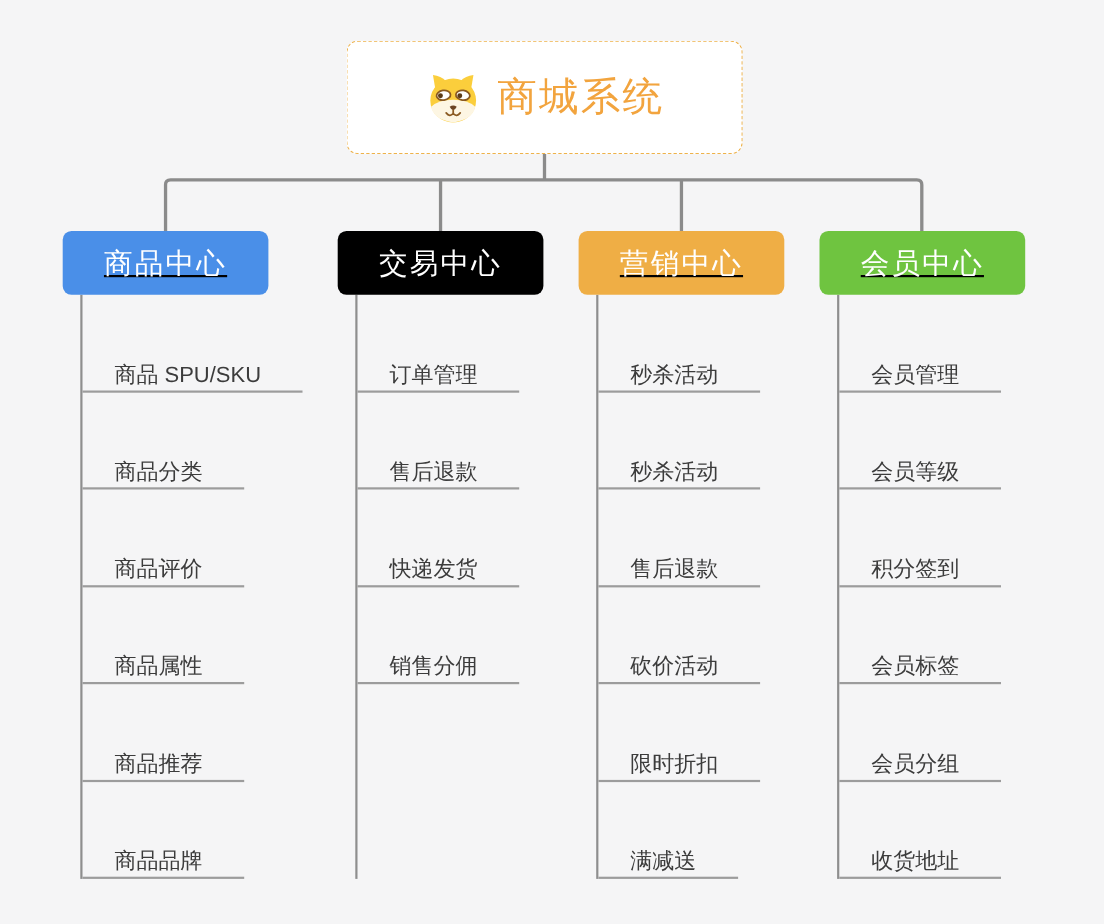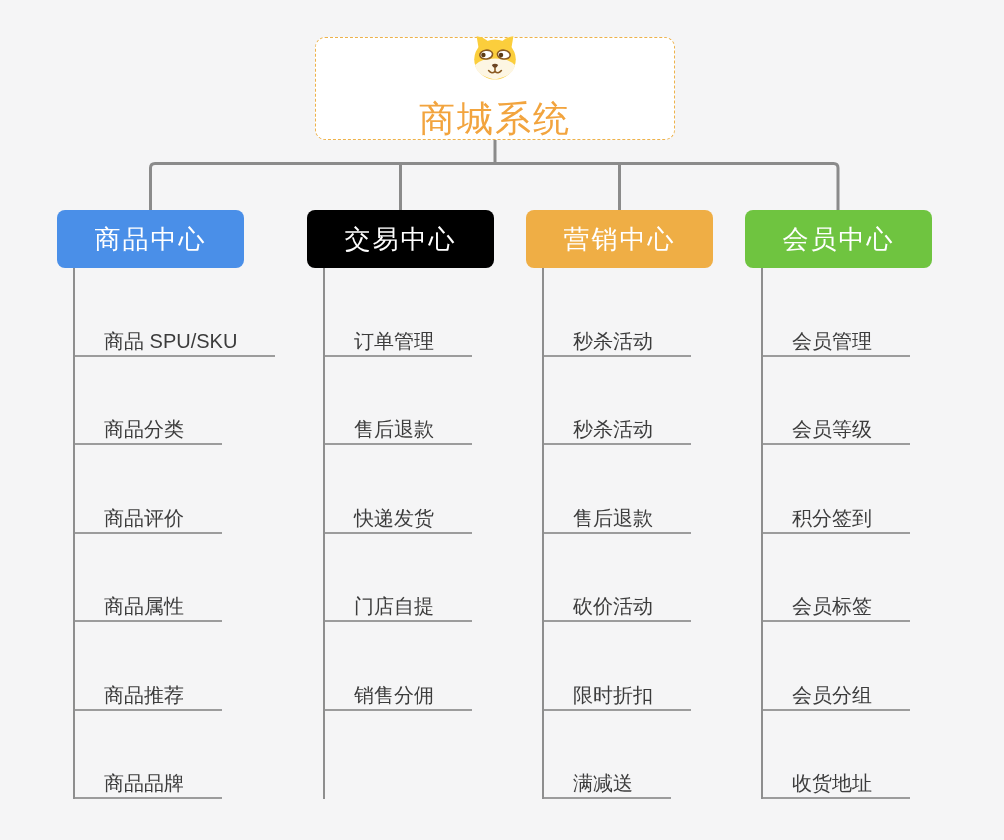"商城系统" .root-node { flex-direction: column -> none }
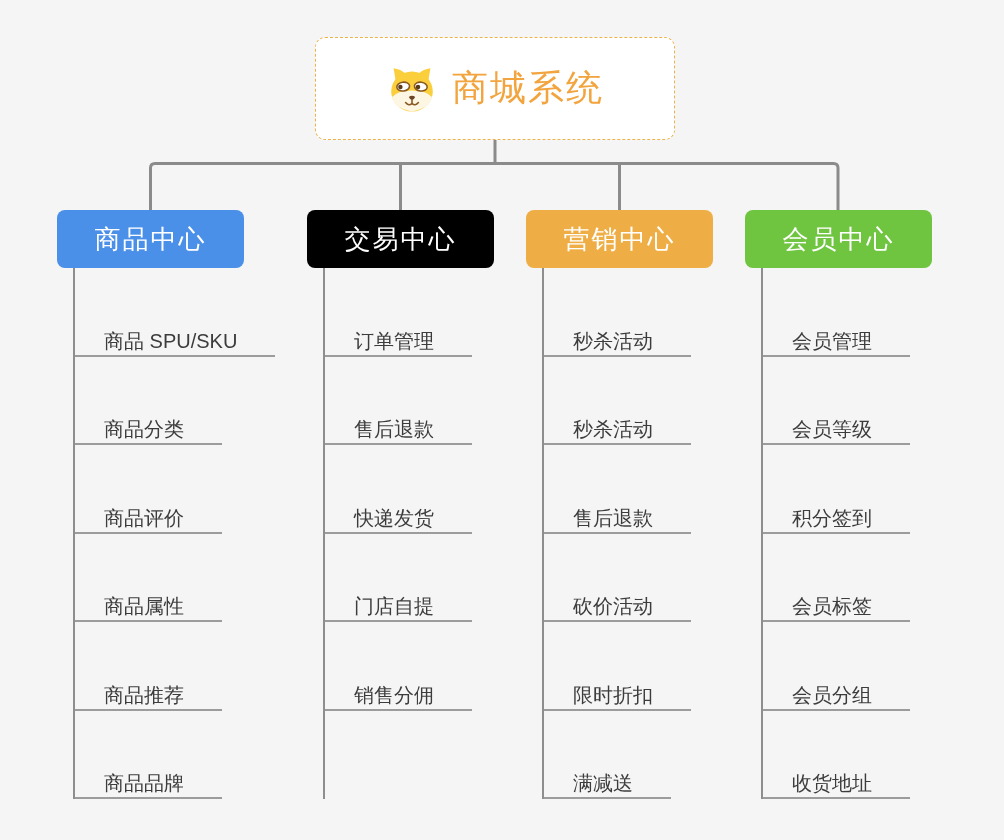"商品中心" .column { text-decoration: none -> underline }
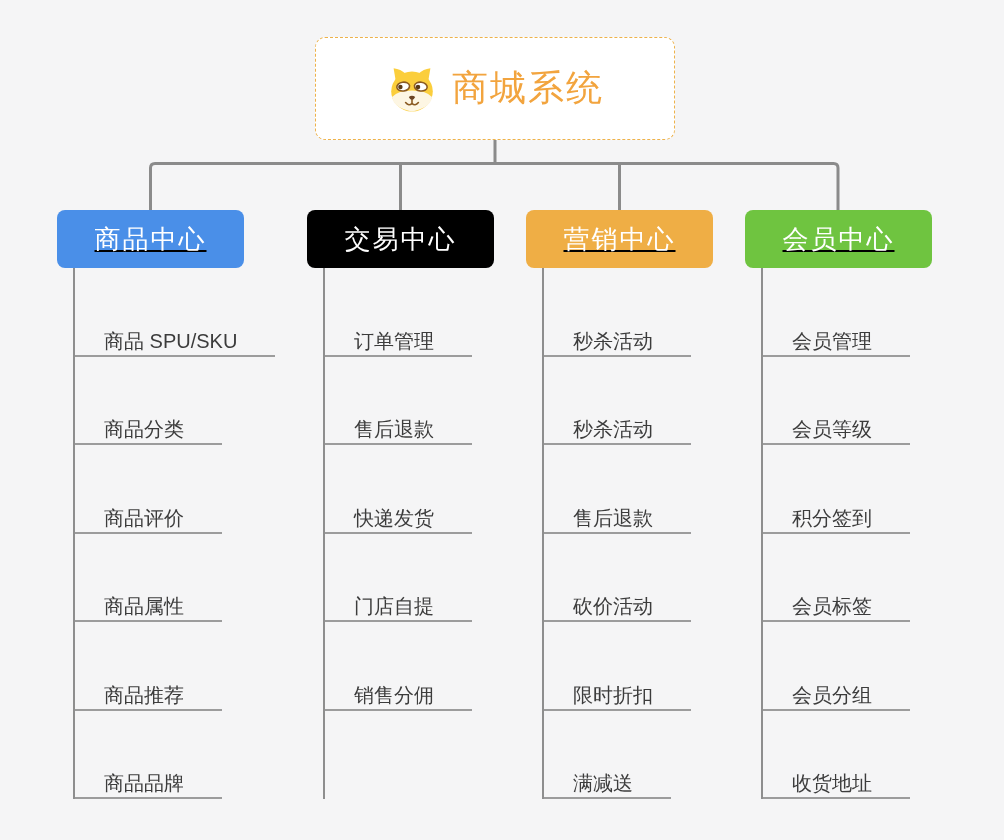"门店自提" div.item { html: <div> <span>门店自提</span> </div> -> none }
